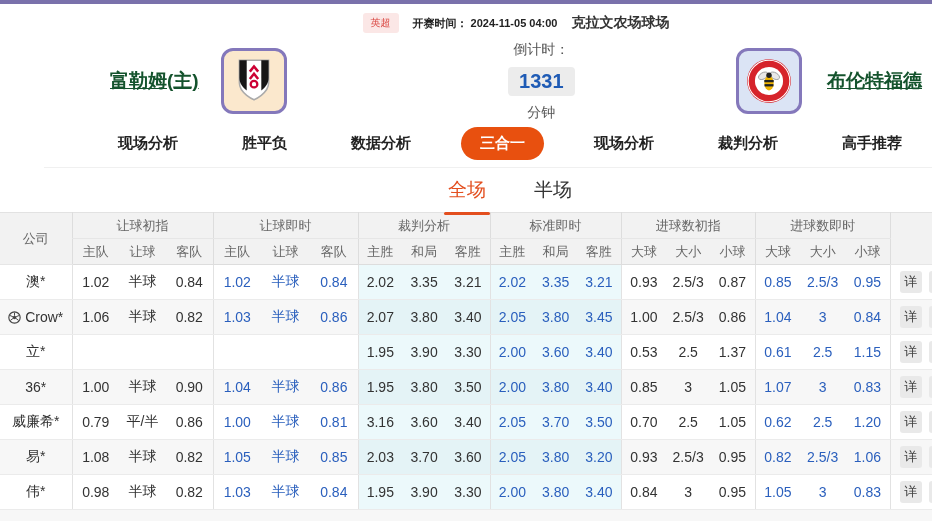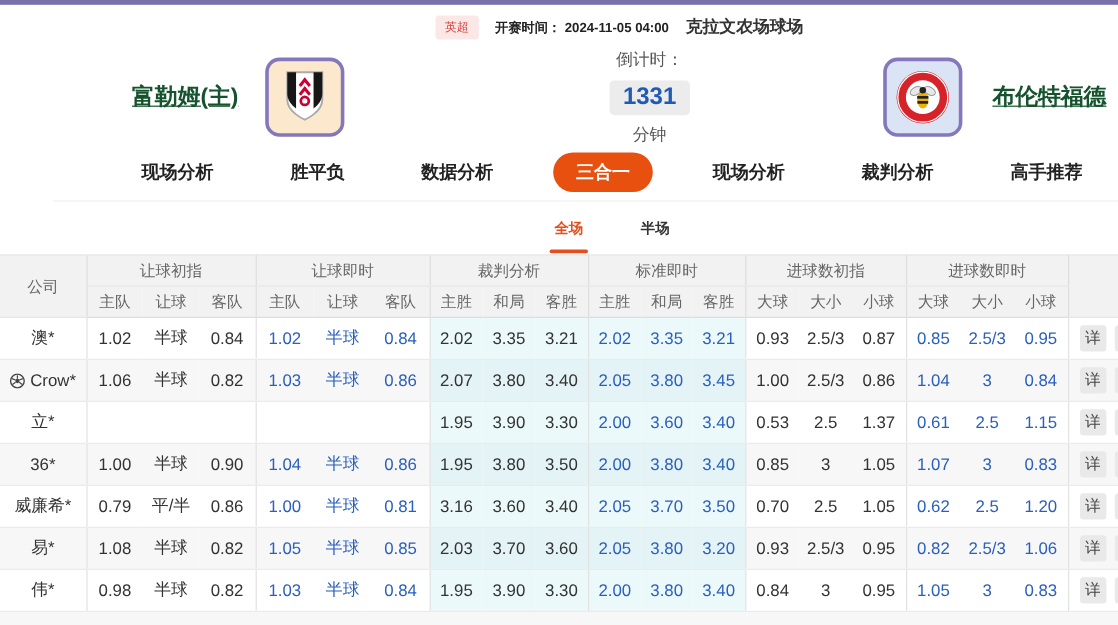"全场" .subtab { font-size: 12px -> 19px; font-weight: 700 -> 400 }
